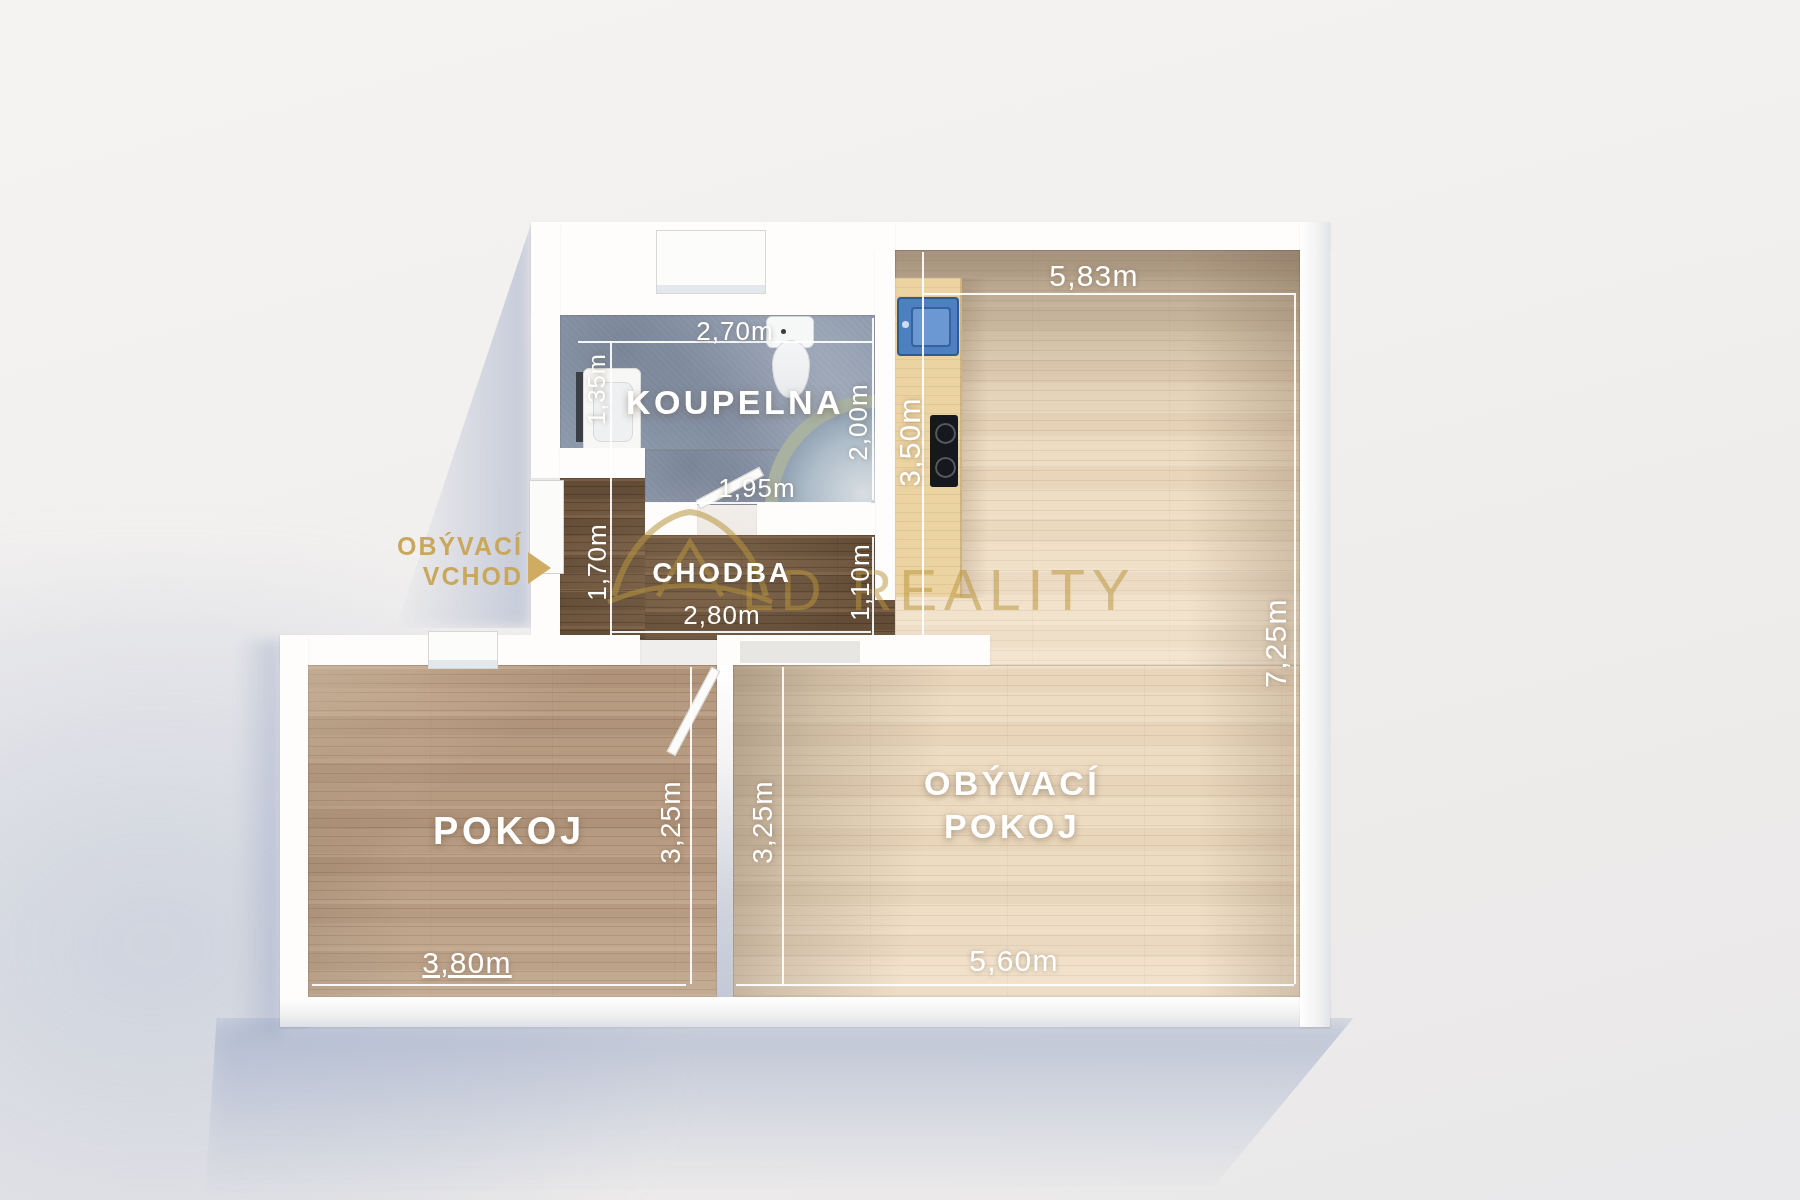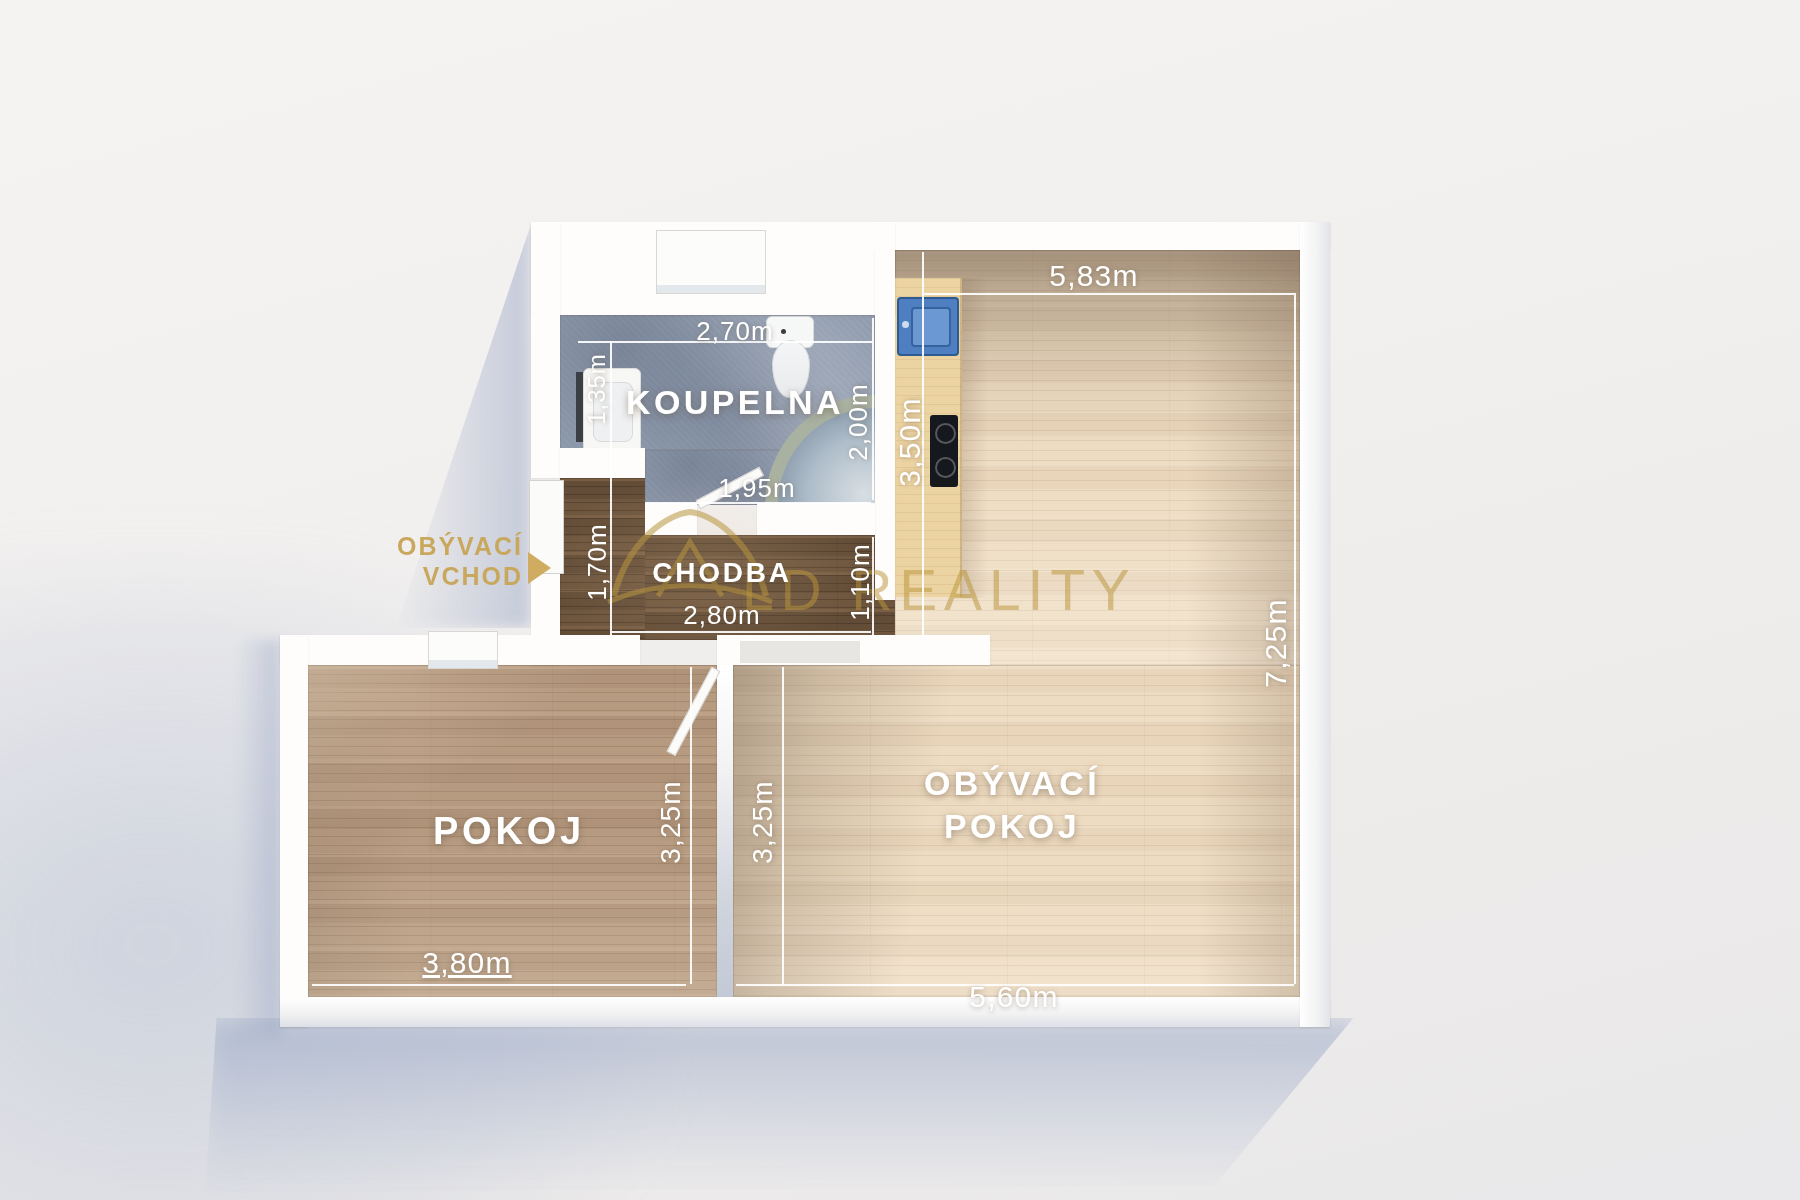"5,60m" div.abs { margin-top: 36px -> none }
